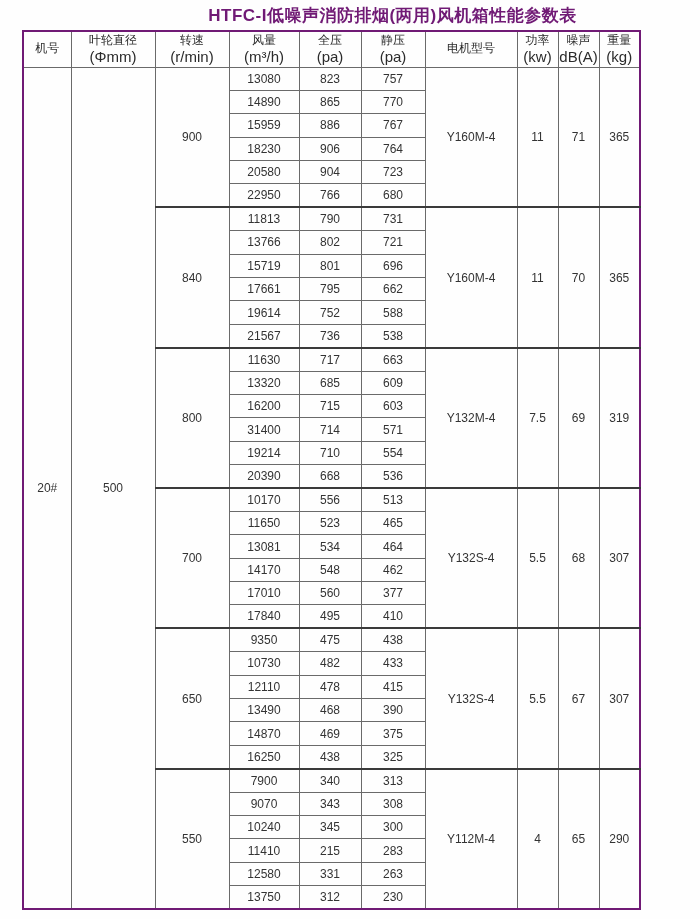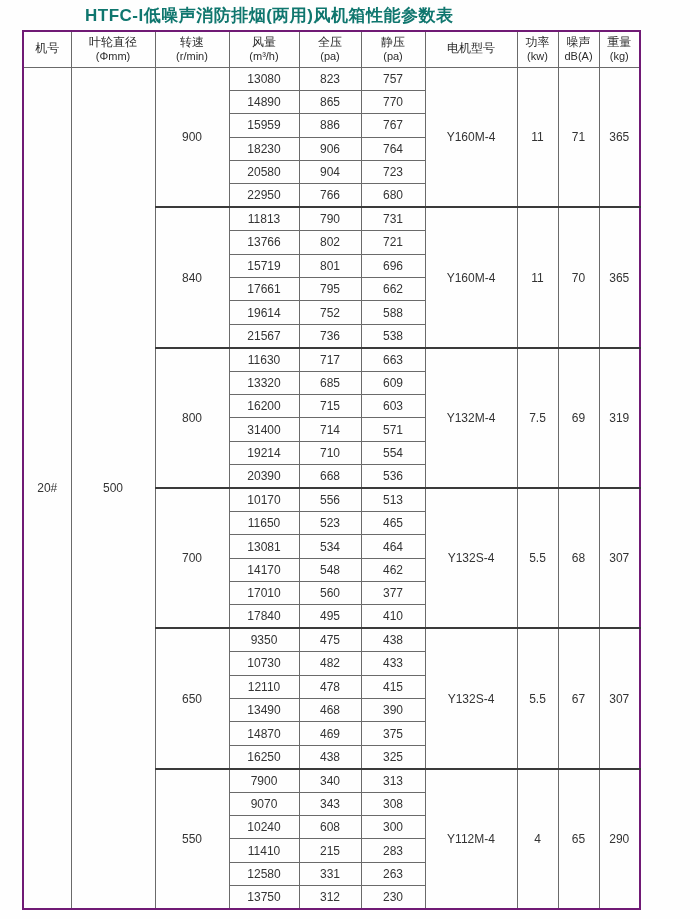"HTFC-I低噪声消防排烟(两用)风机箱性能参数表" .doc-title { color: #0f766e -> #701a75; text-align: none -> center }
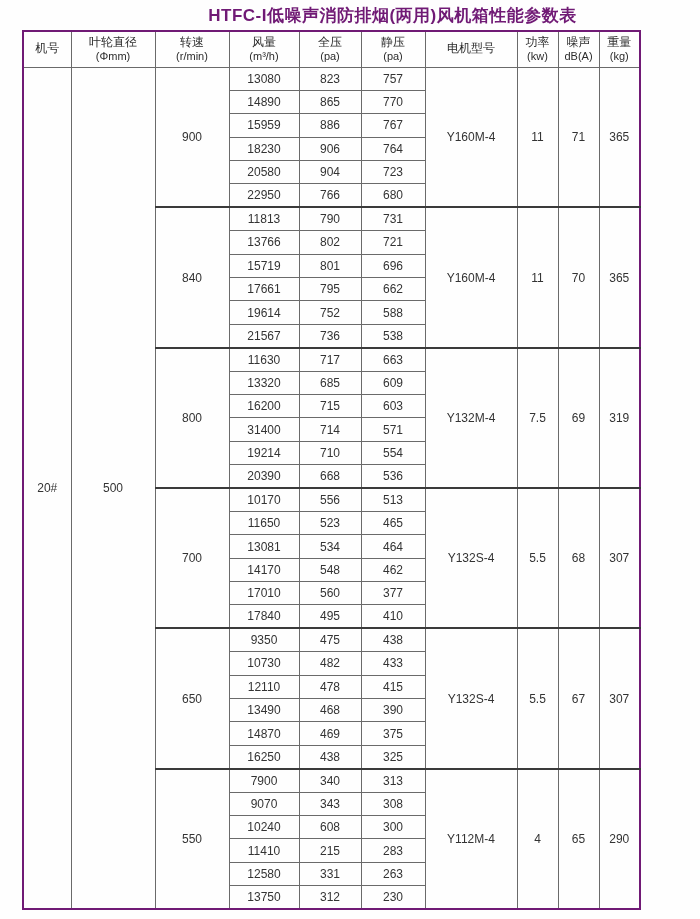"(Φmm)" thead th .sub { font-size: 11px -> 15px }
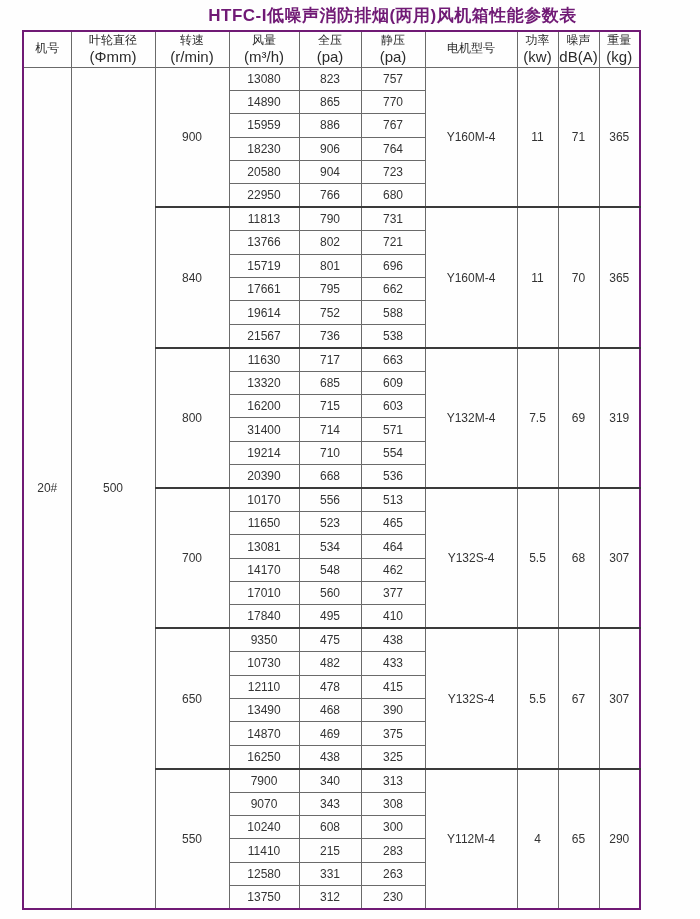"608" td { text: 608 -> 345 }
